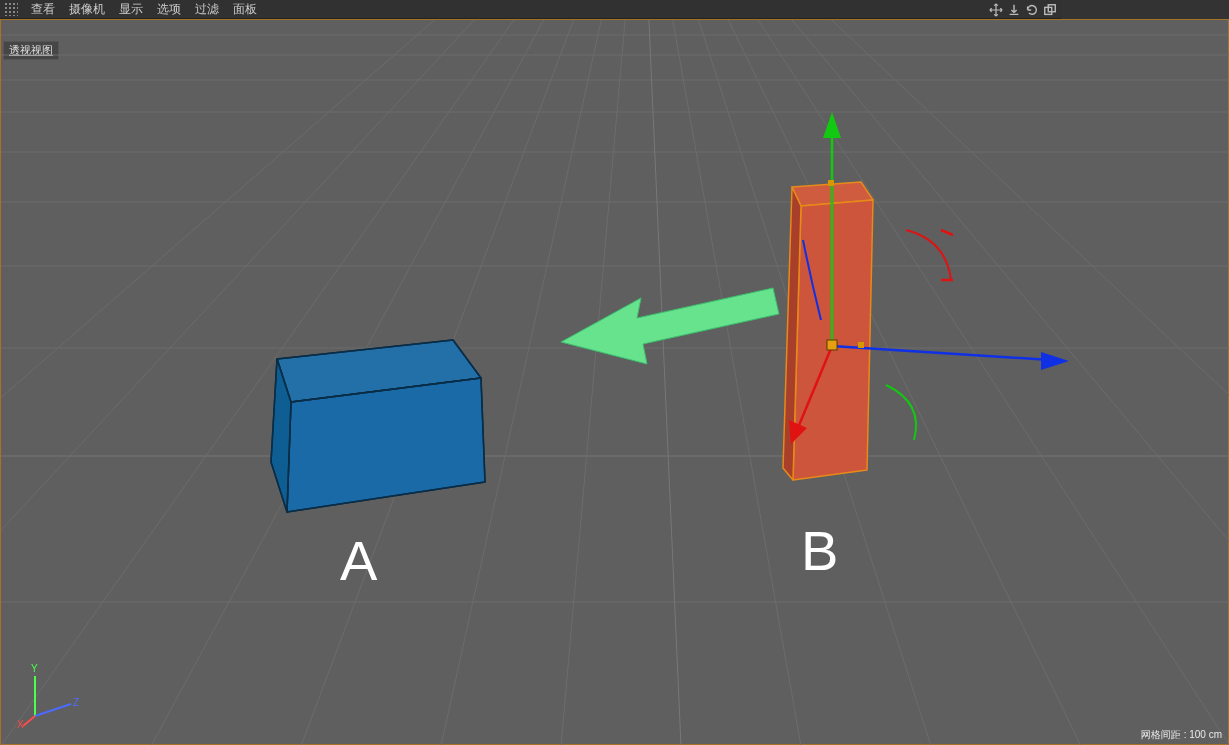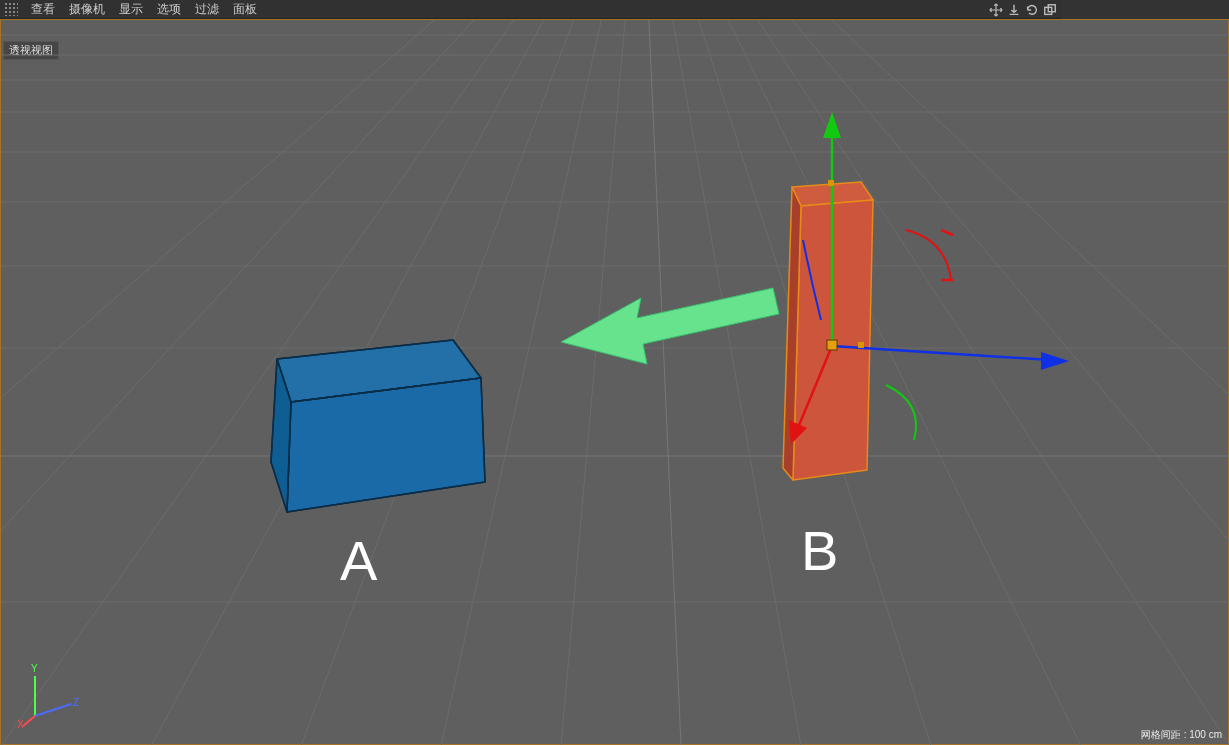"透视视图" .view-tab { text-decoration: none -> underline }
